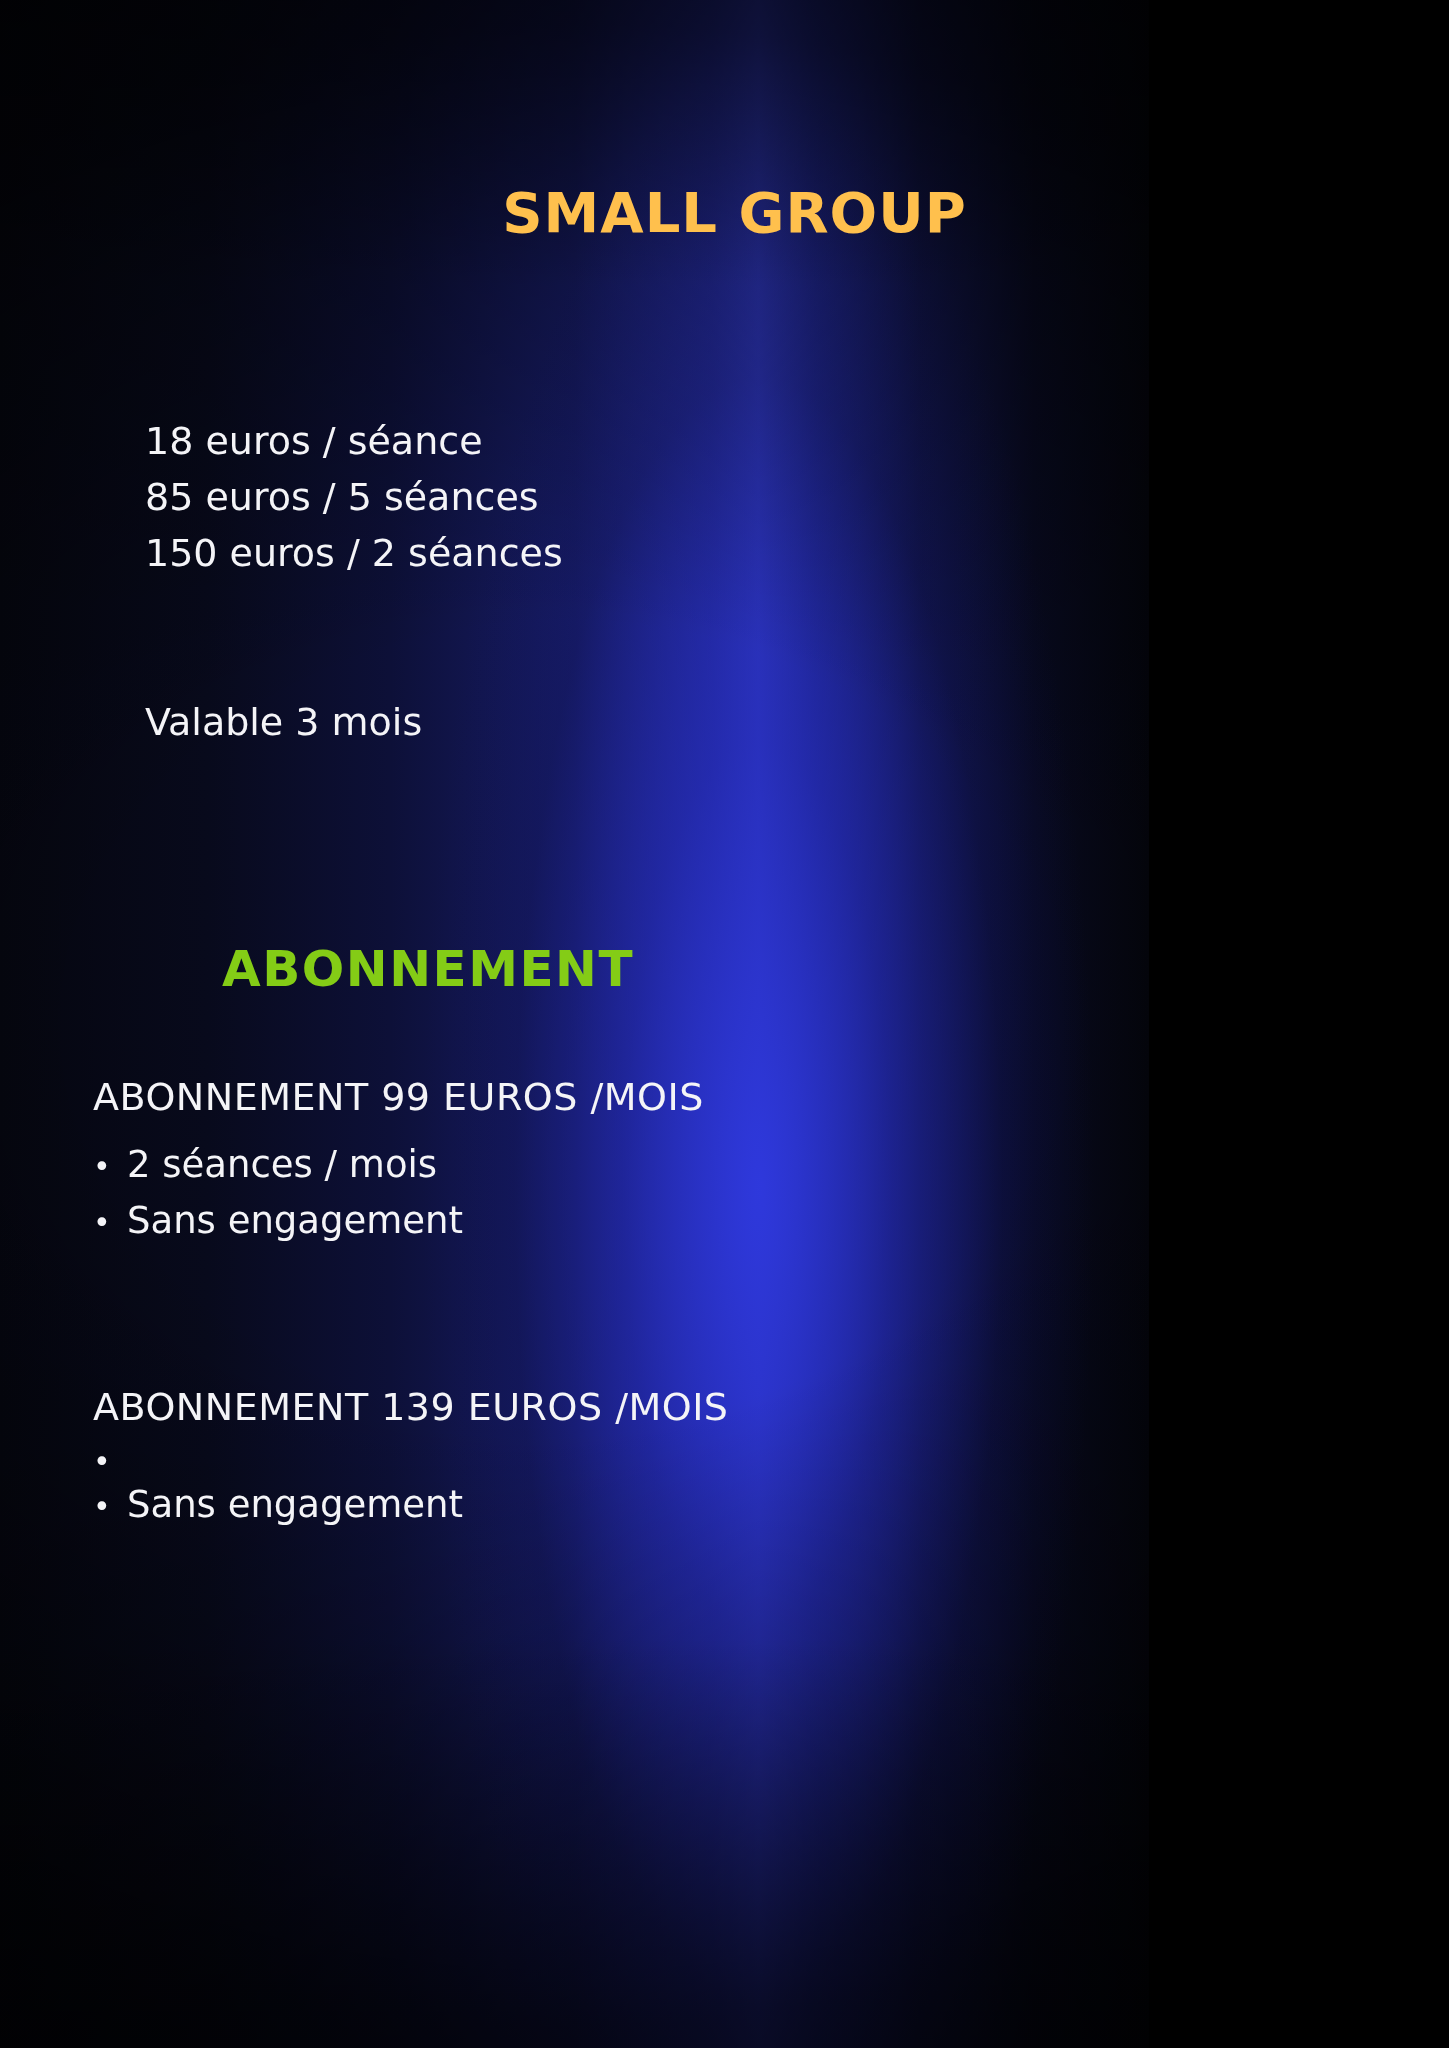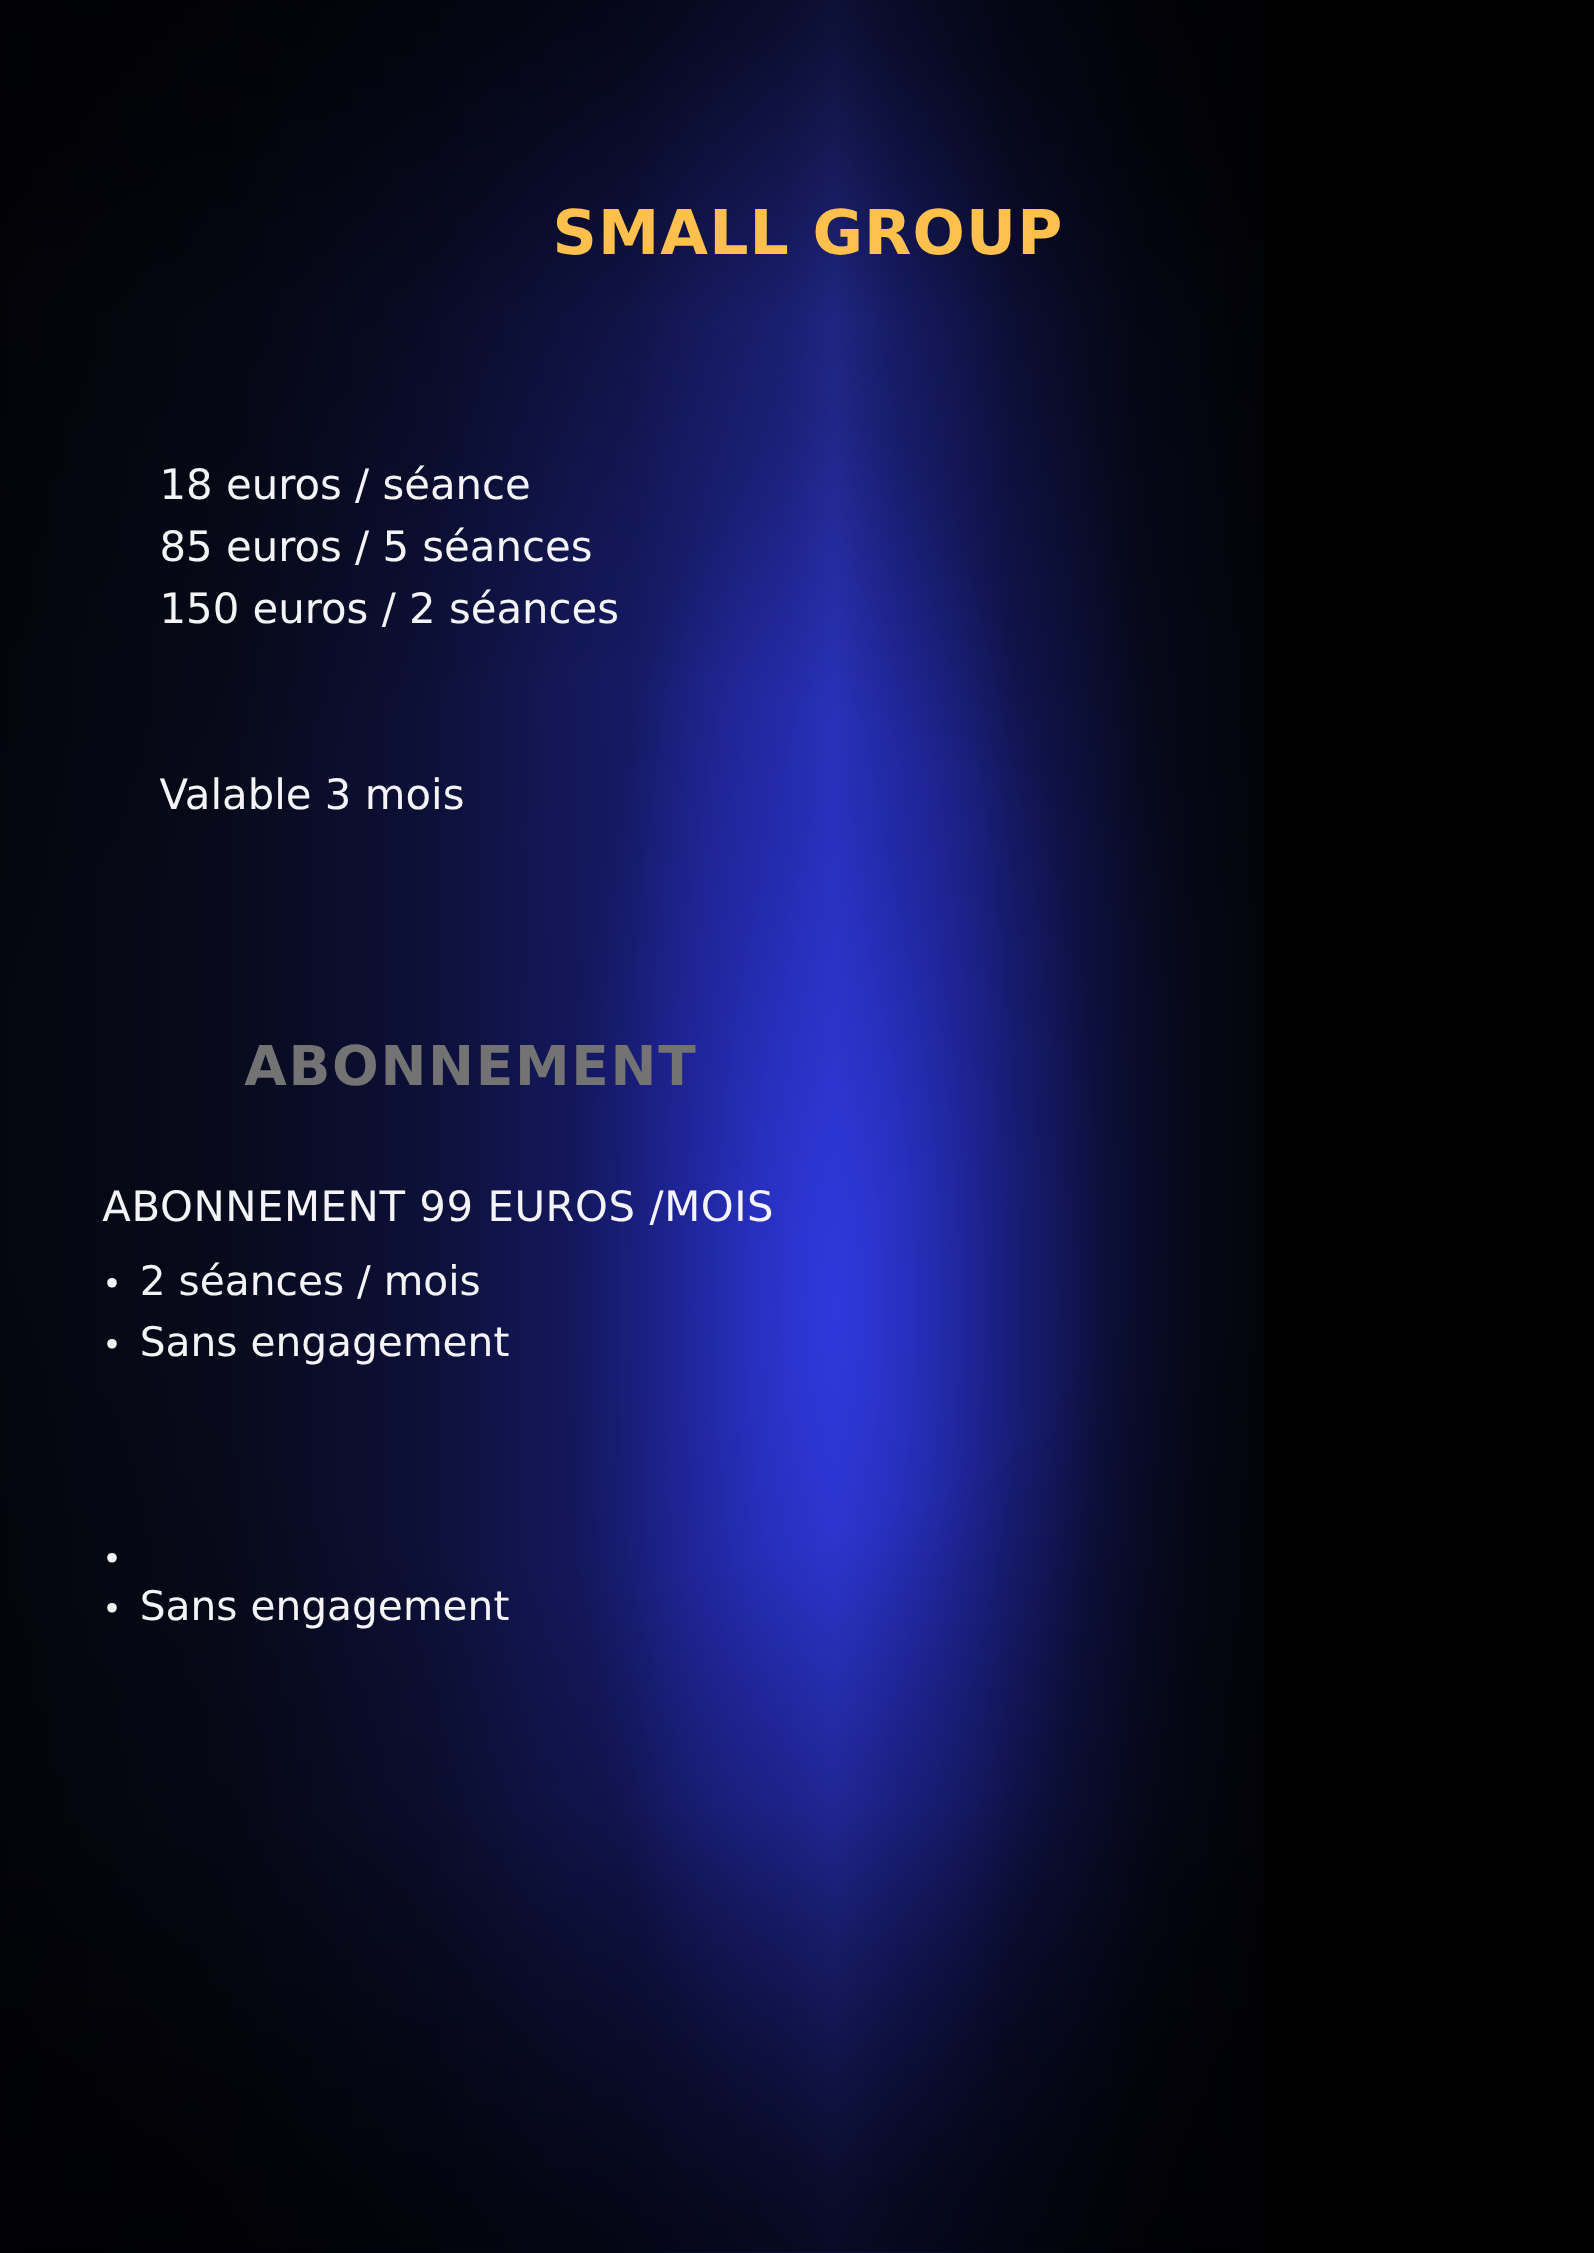"ABONNEMENT" .section-title { color: #737373 -> #84cc16 }
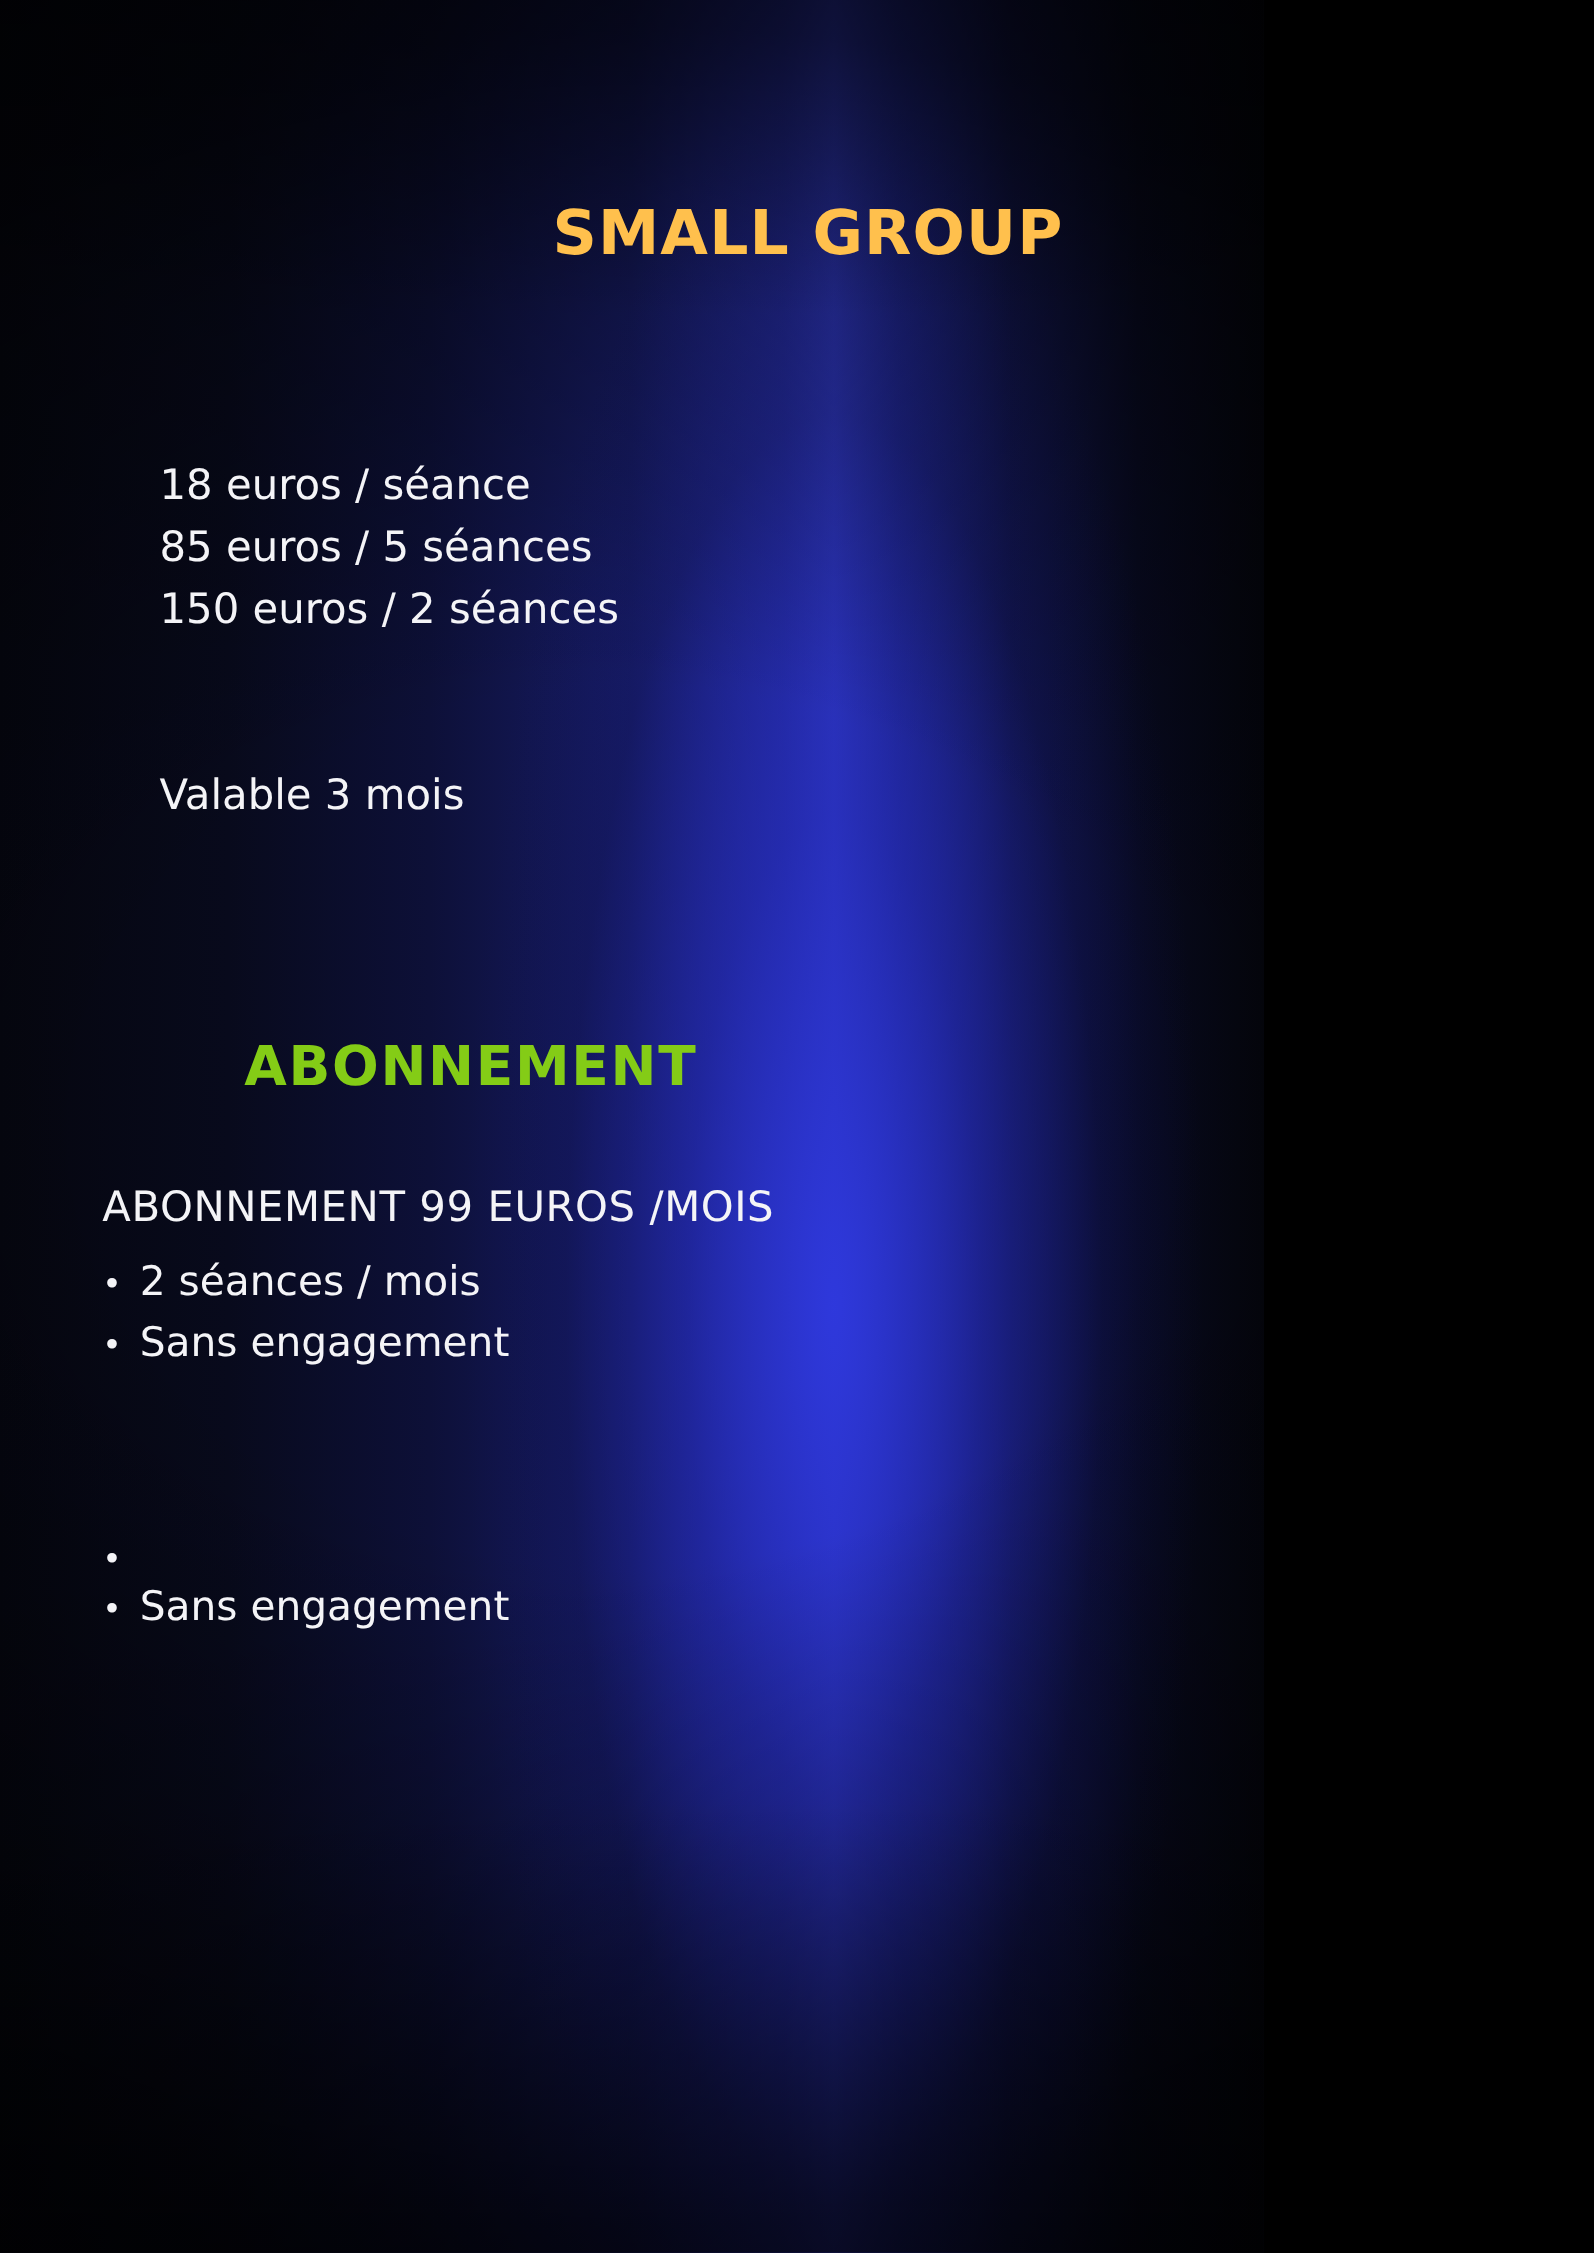"ABONNEMENT 139 EUROS /MOIS" div.plan-heading { html: none -> <div>ABONNEMENT 139 EUROS /MOIS</div> }
